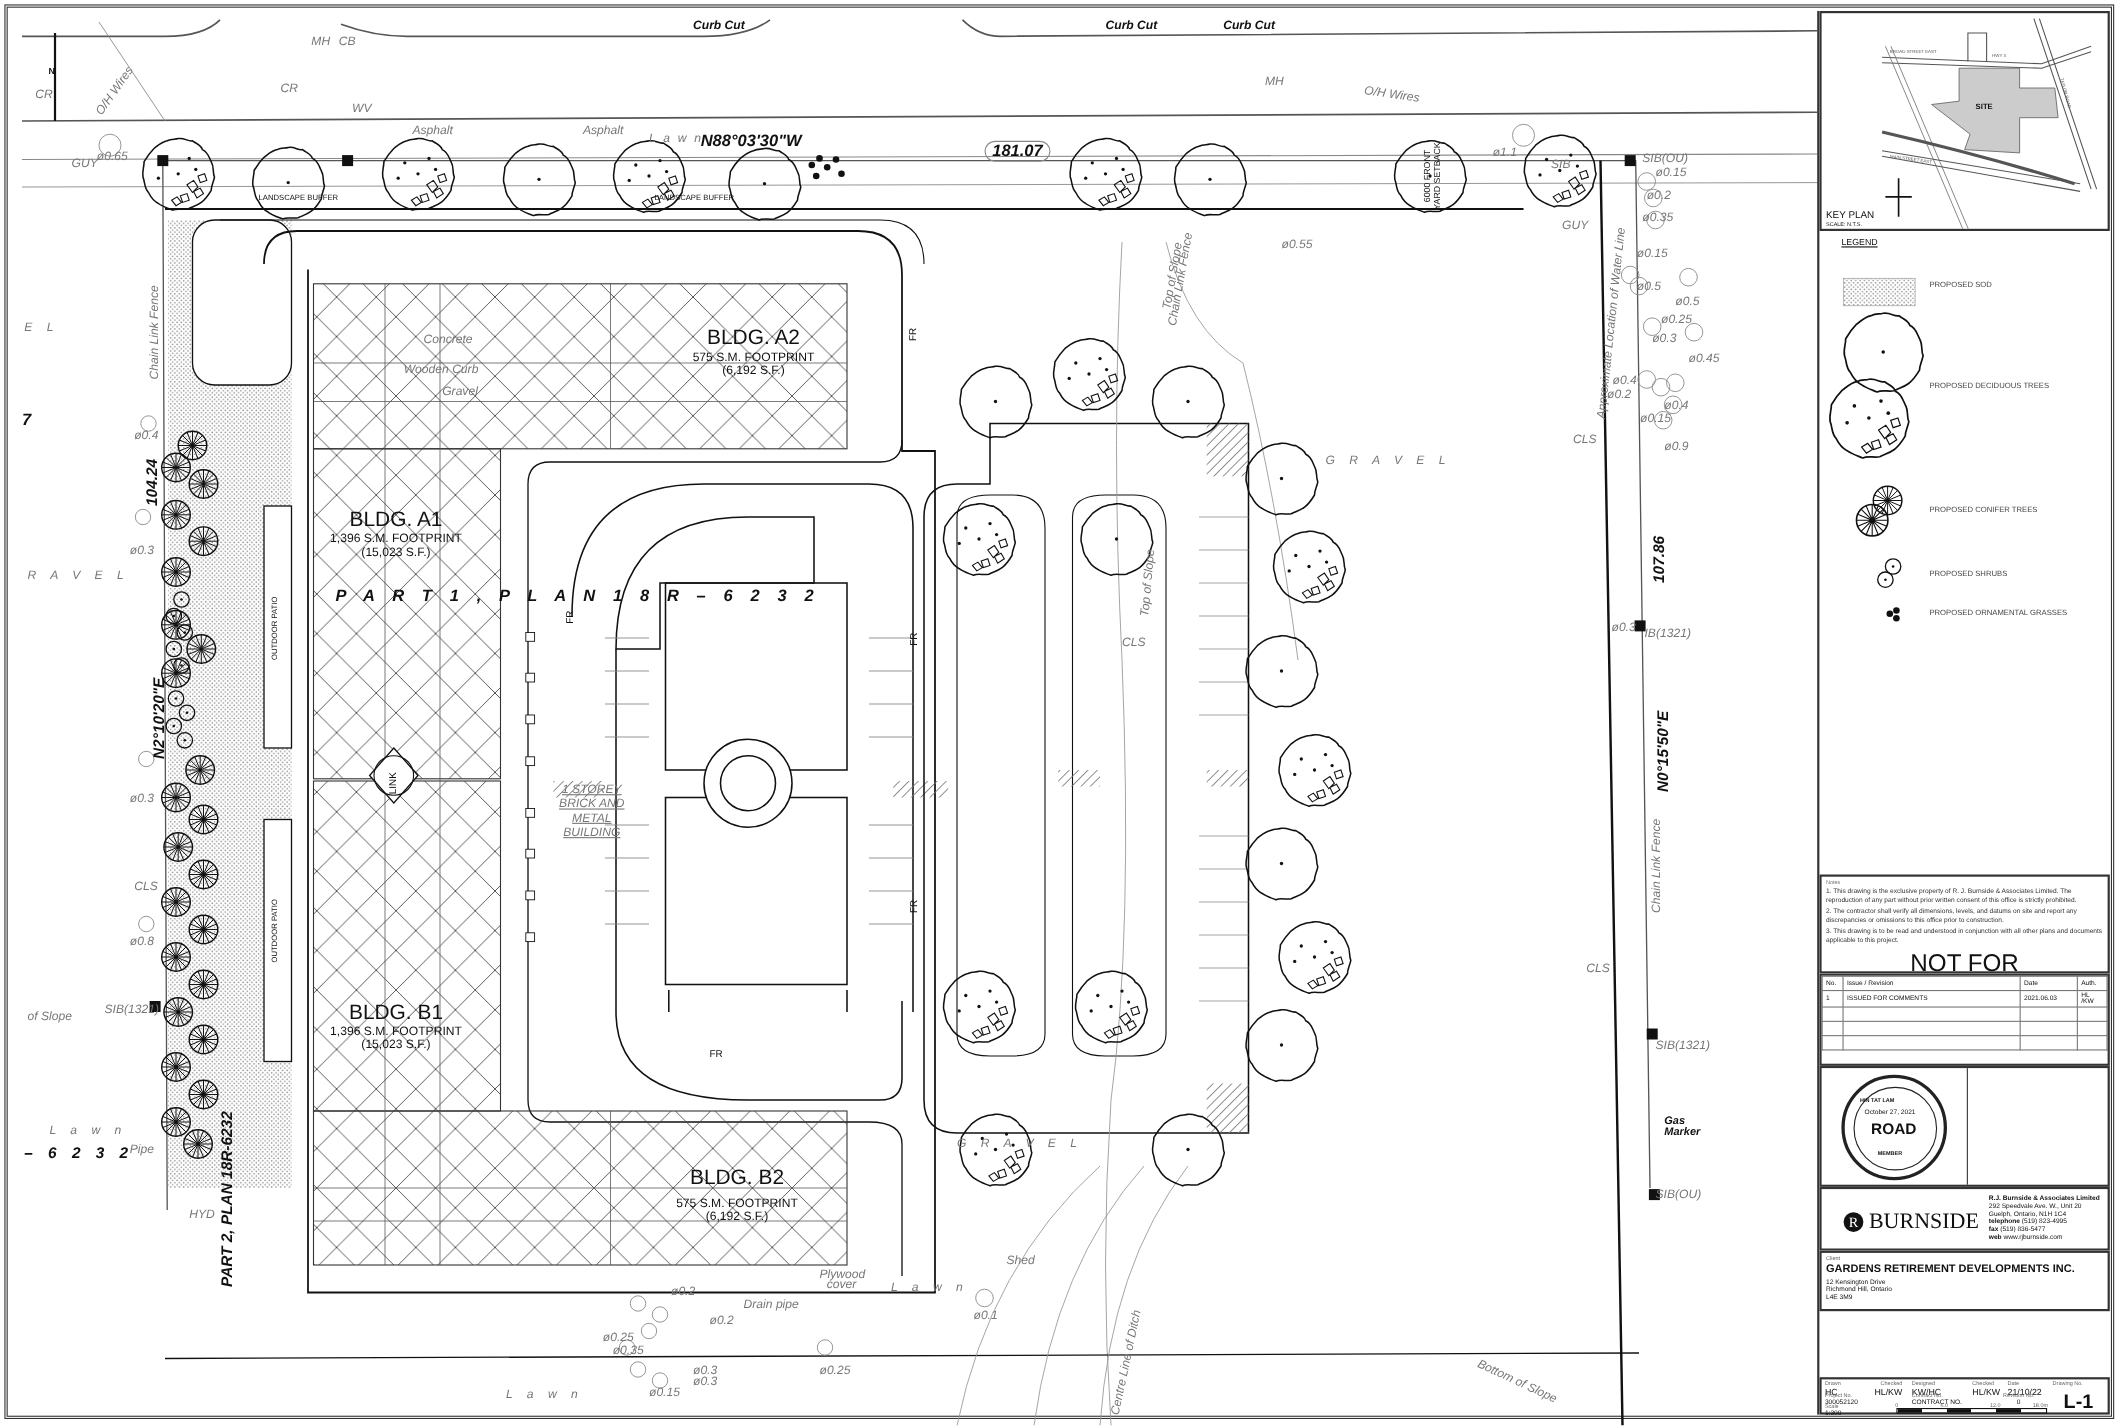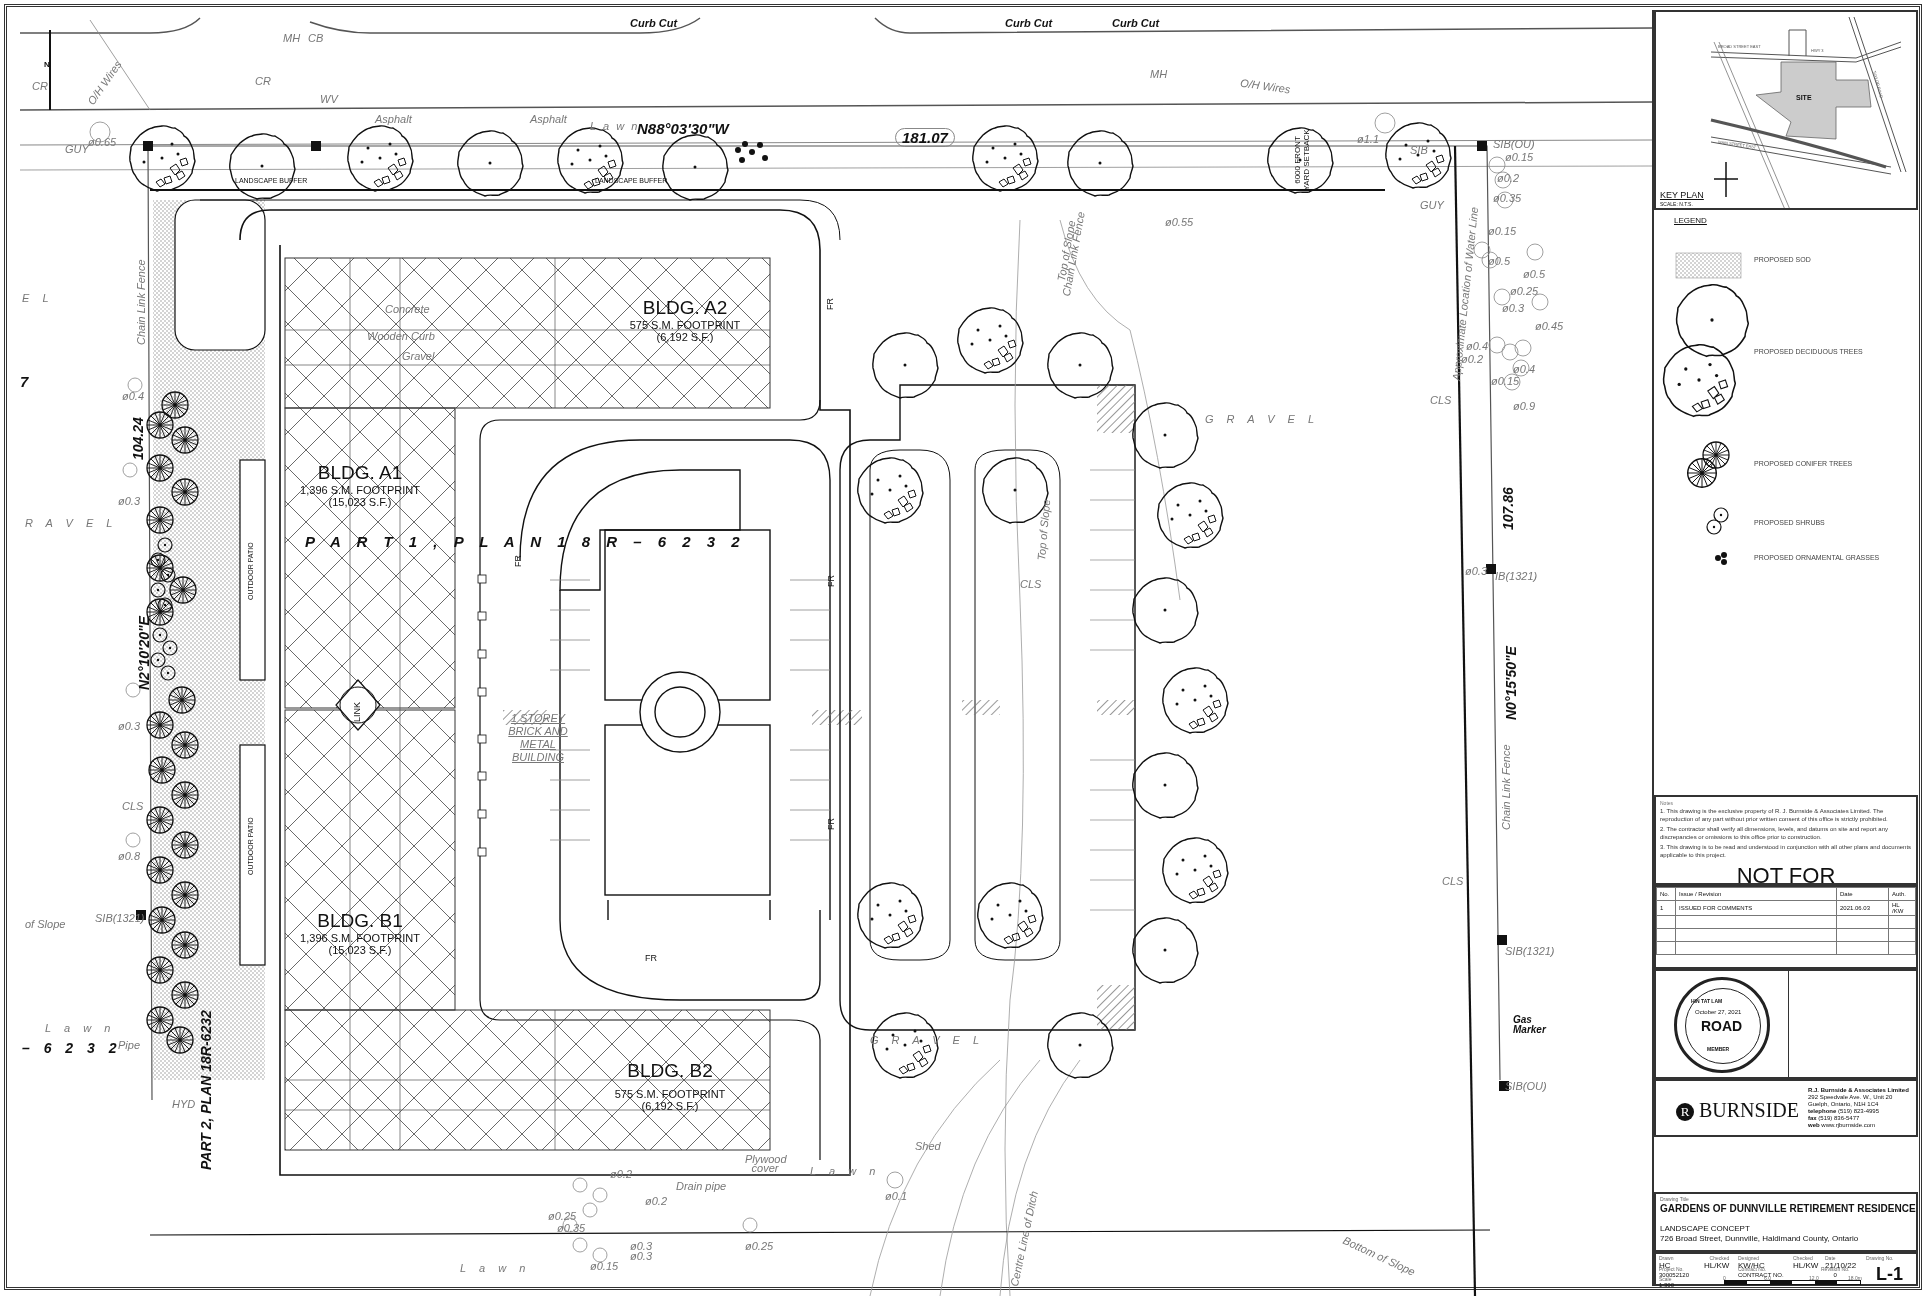"KEY PLAN" div.t { text-decoration: underline -> none }
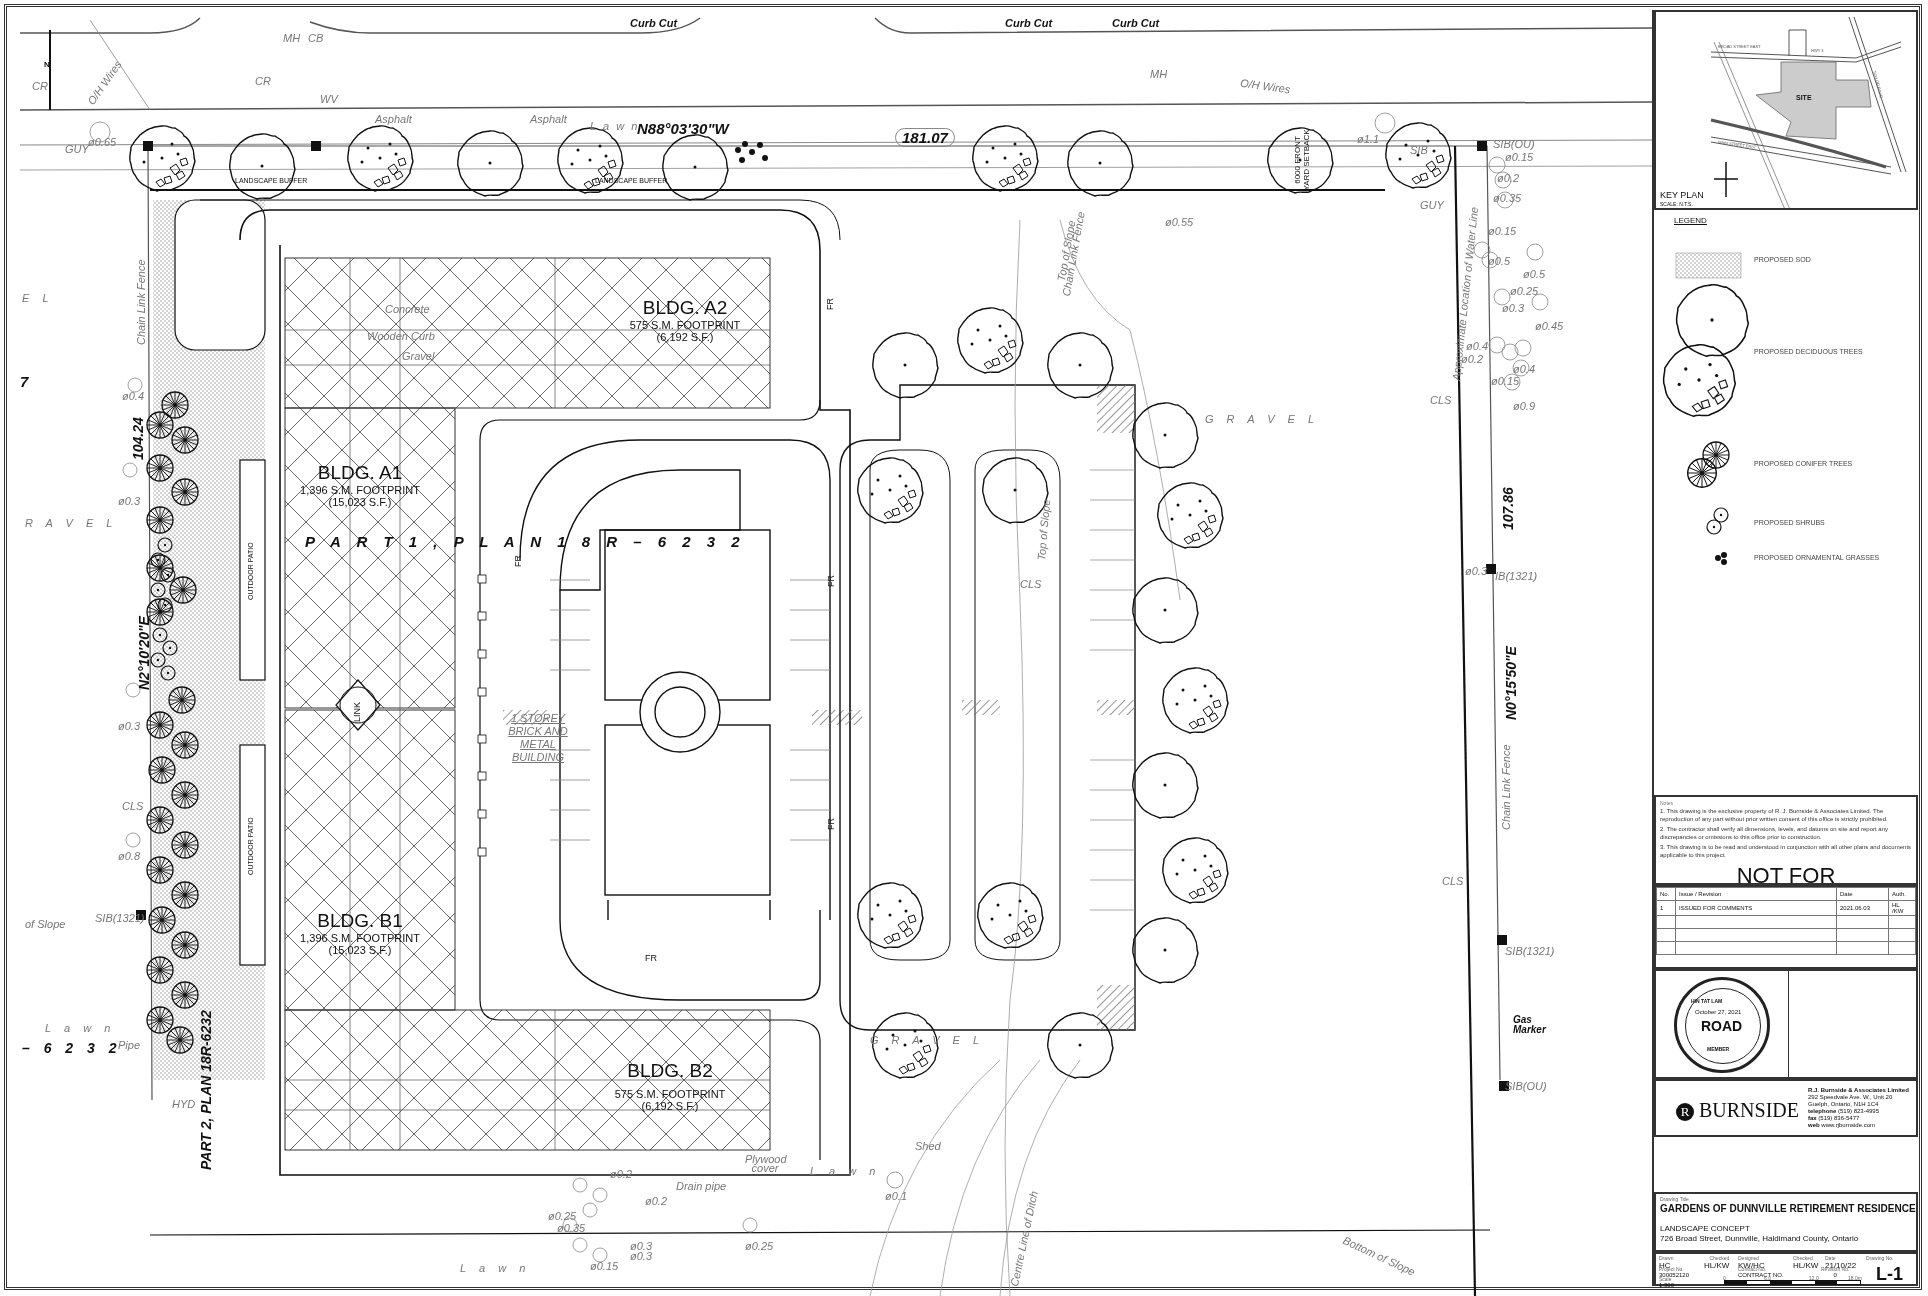"GARDENS RETIREMENT DEVELOPMENTS INC." div.box { html: none -> <div> <div>Client</div> <div>GARDENS RETIREMENT DEVELOPMENTS INC.</div> <div> <div>12 Kensington Drive</div> <div>Richmond Hill, Ontario</div> <div>L4E 3M9</div> </div> </div> }
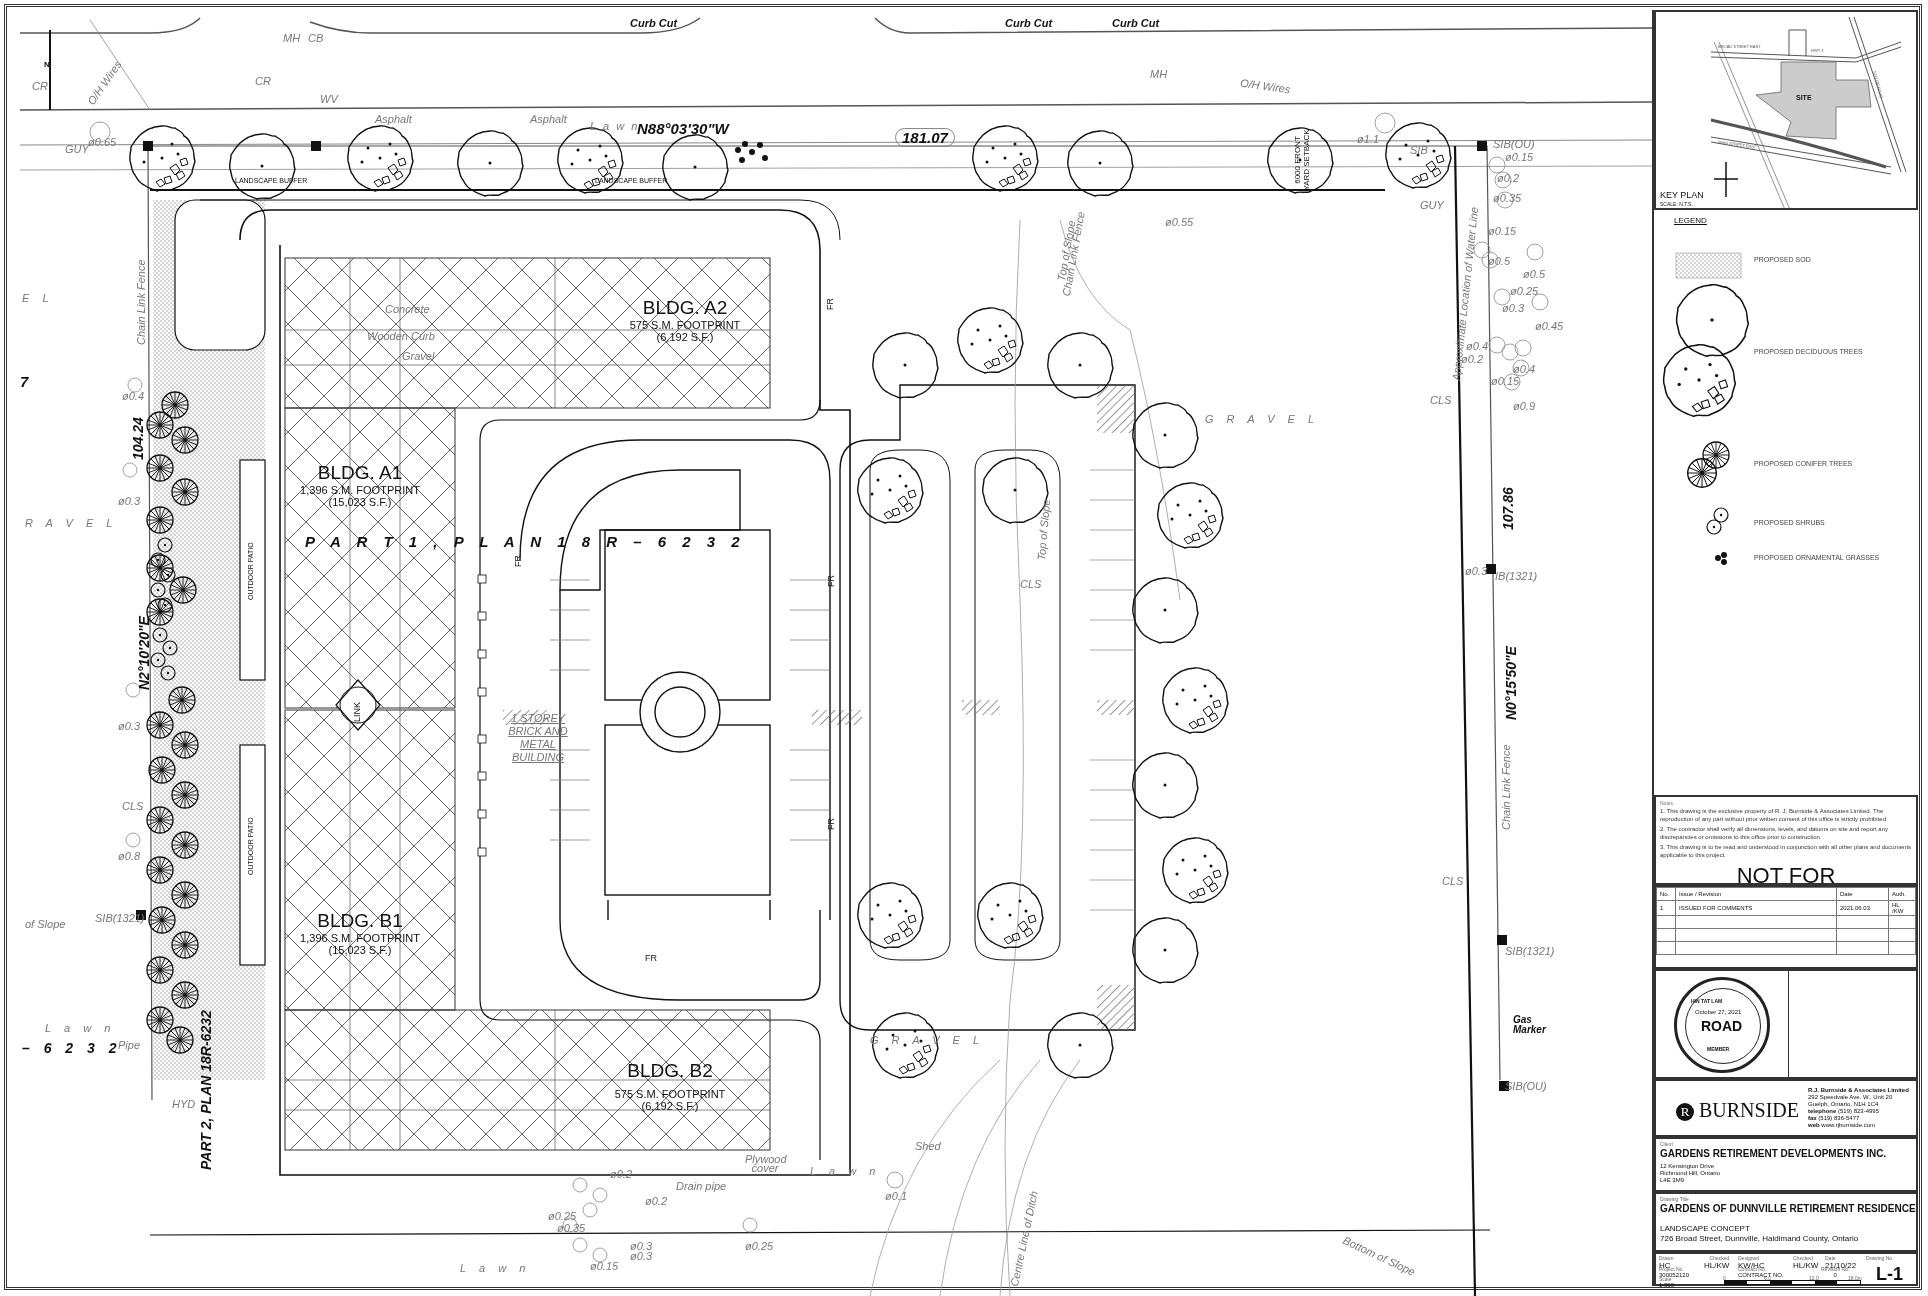"GARDENS OF DUNNVILLE RETIREMENT" div.box { html: <div> <div>Drawing Title</div> <div>GARDENS OF DUNNVILLE RETIREMENT RESIDENCE</div> <div>LANDSCAPE CONCEPT</div> <div>726 Broad Street, Dunnville, Haldimand County, Ontario</div> </div> -> none }
